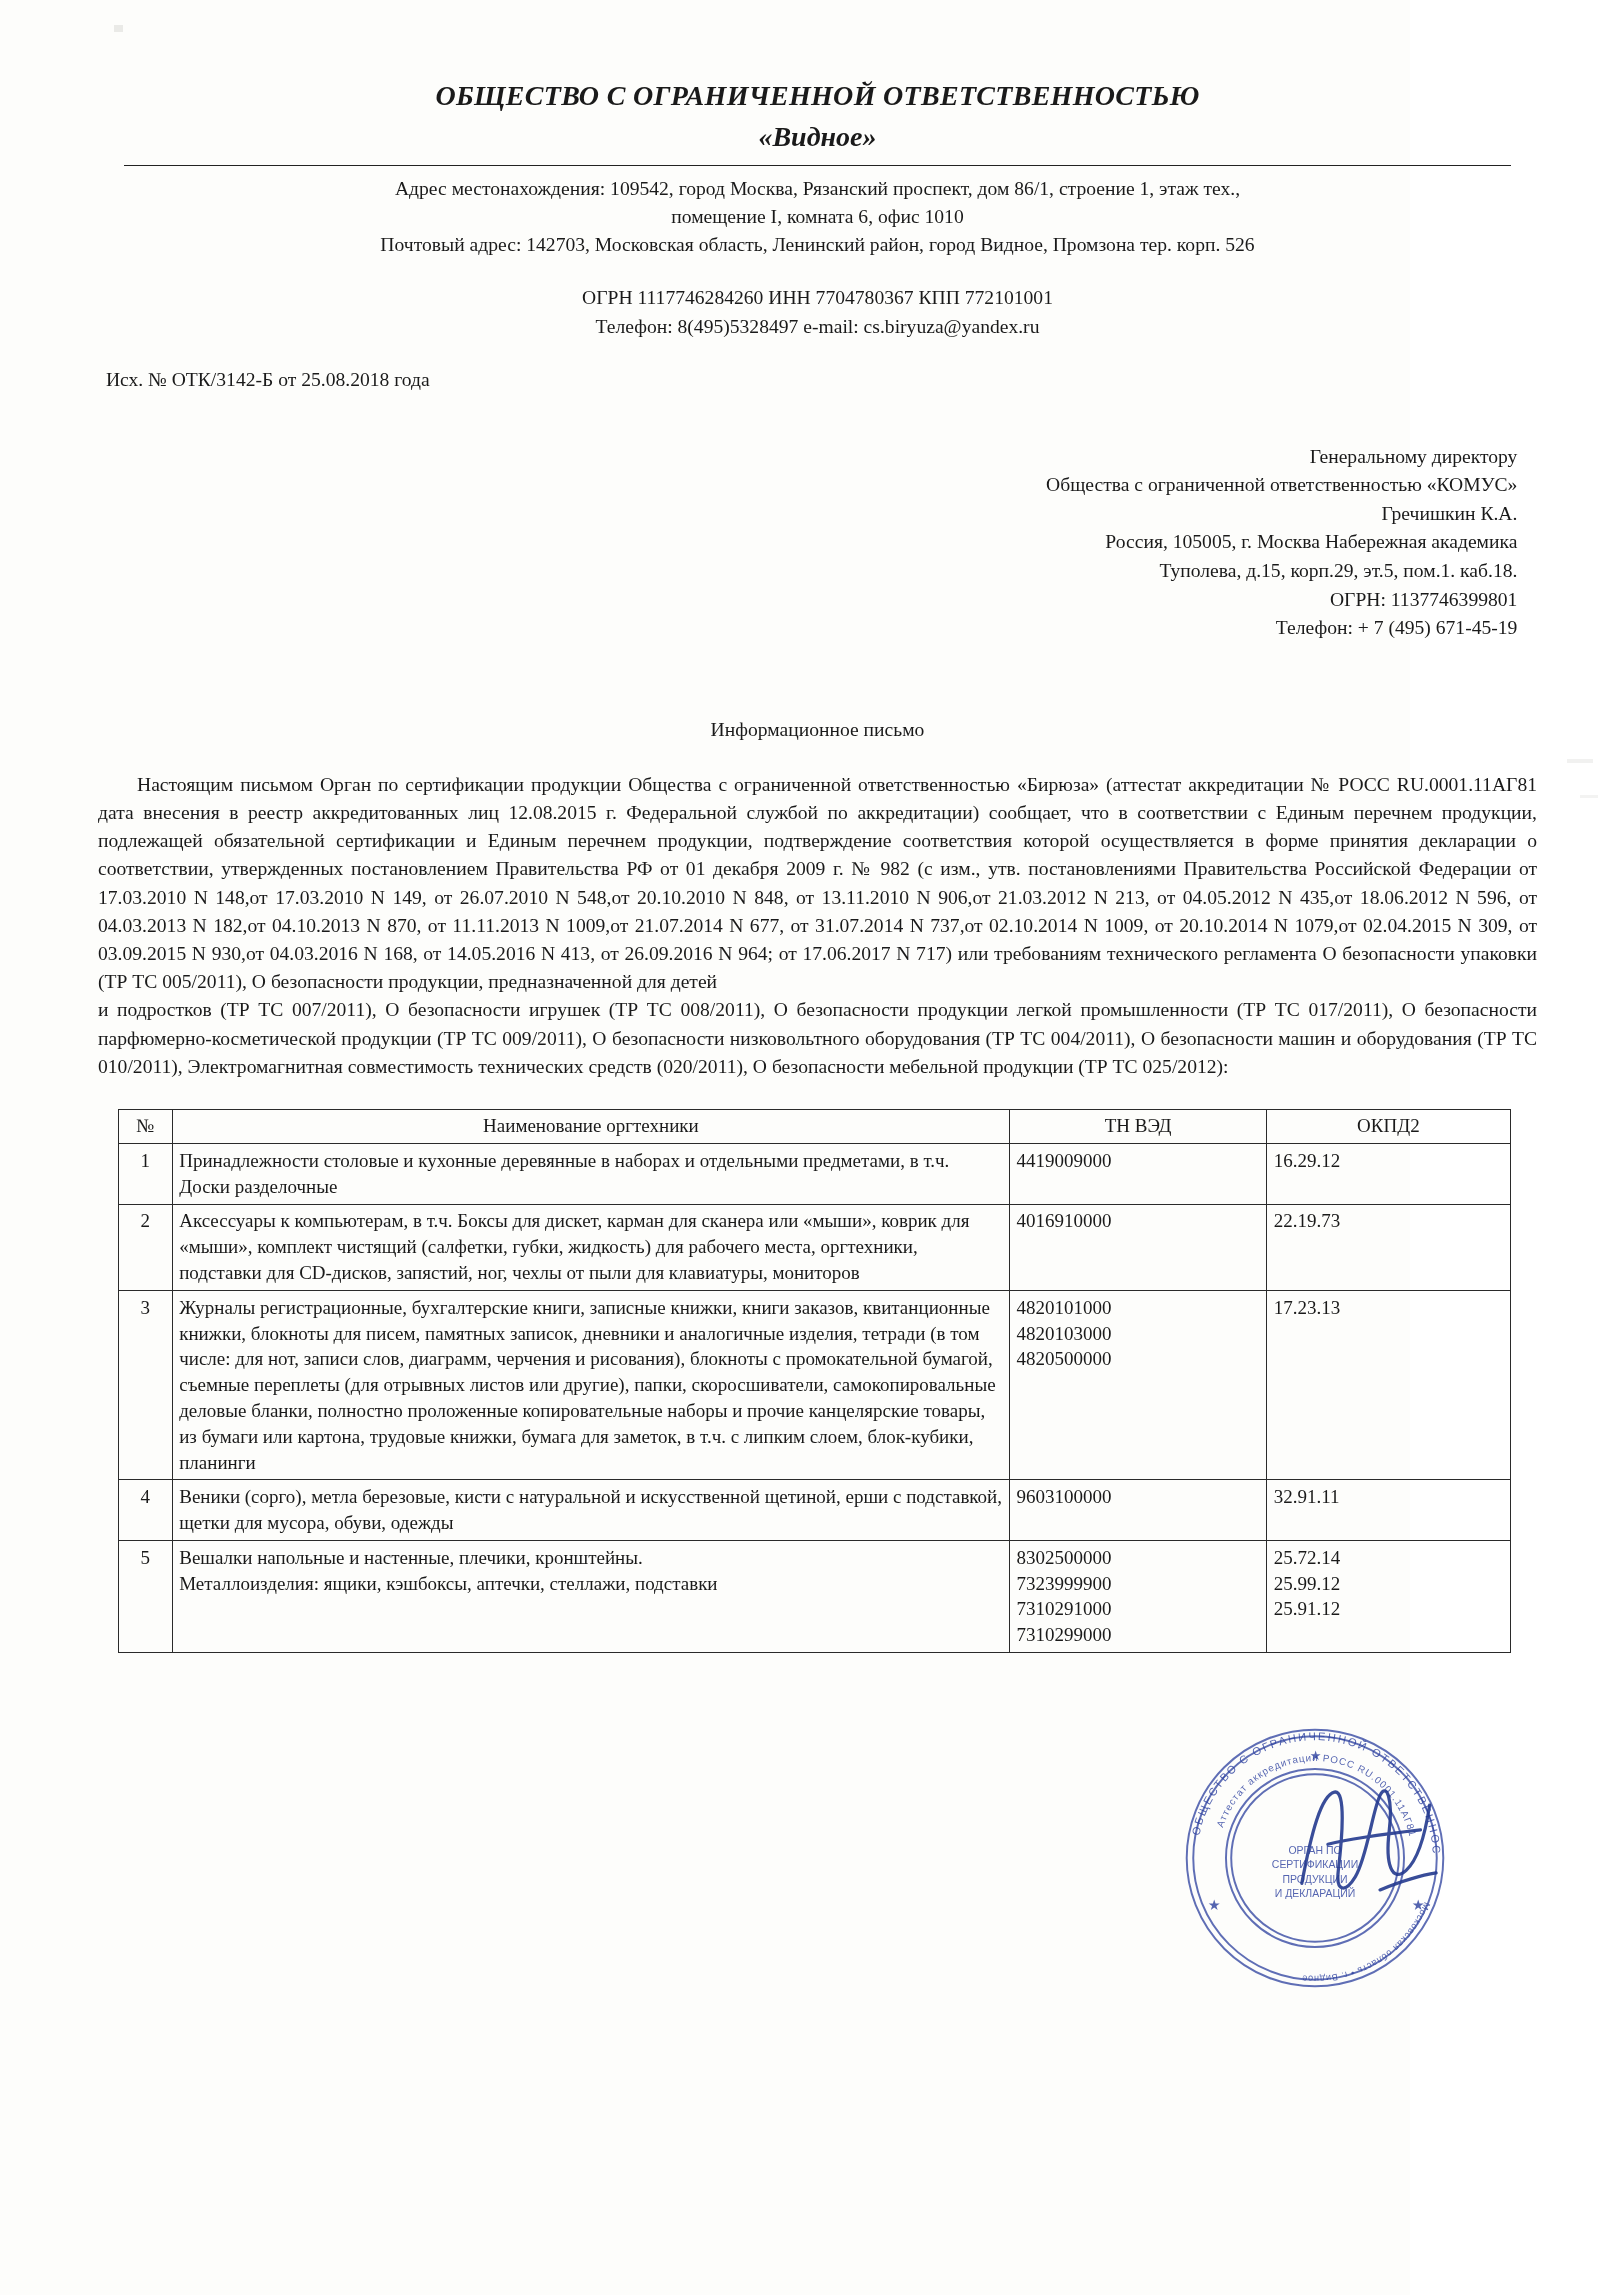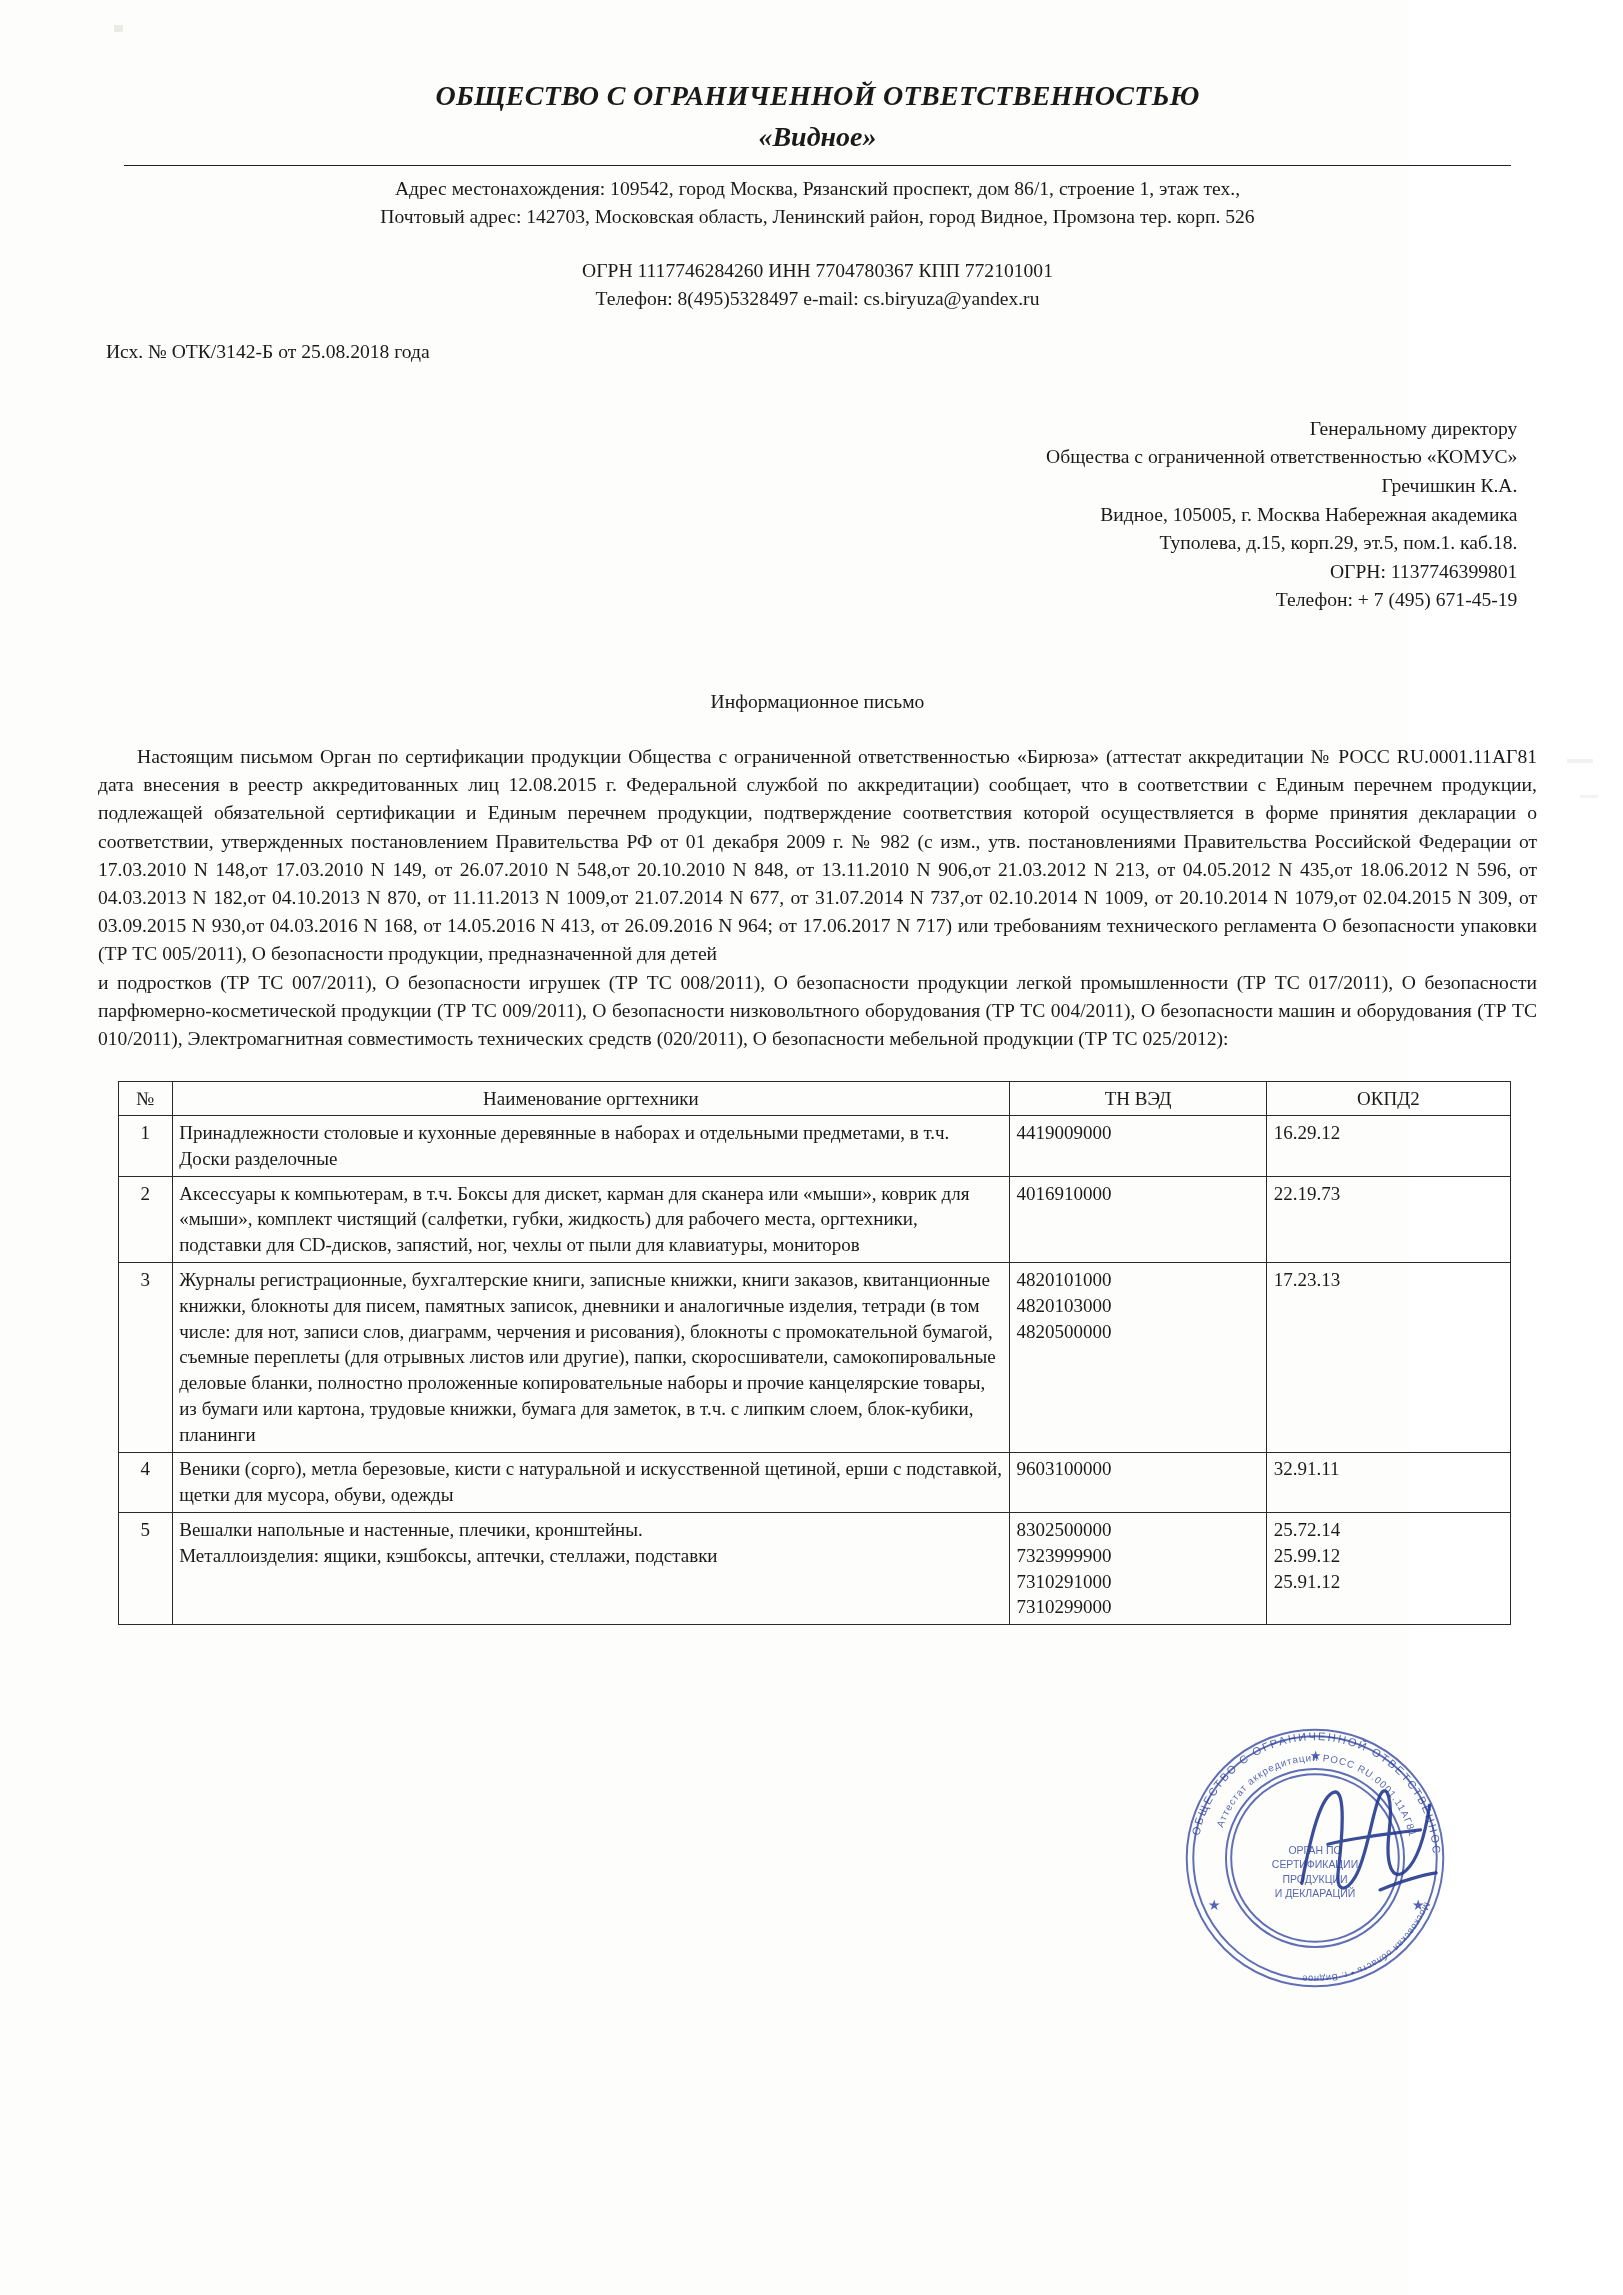"помещение I, комната 6, офис" div { html: none -> <div>помещение I, комната 6, офис 1010</div> }
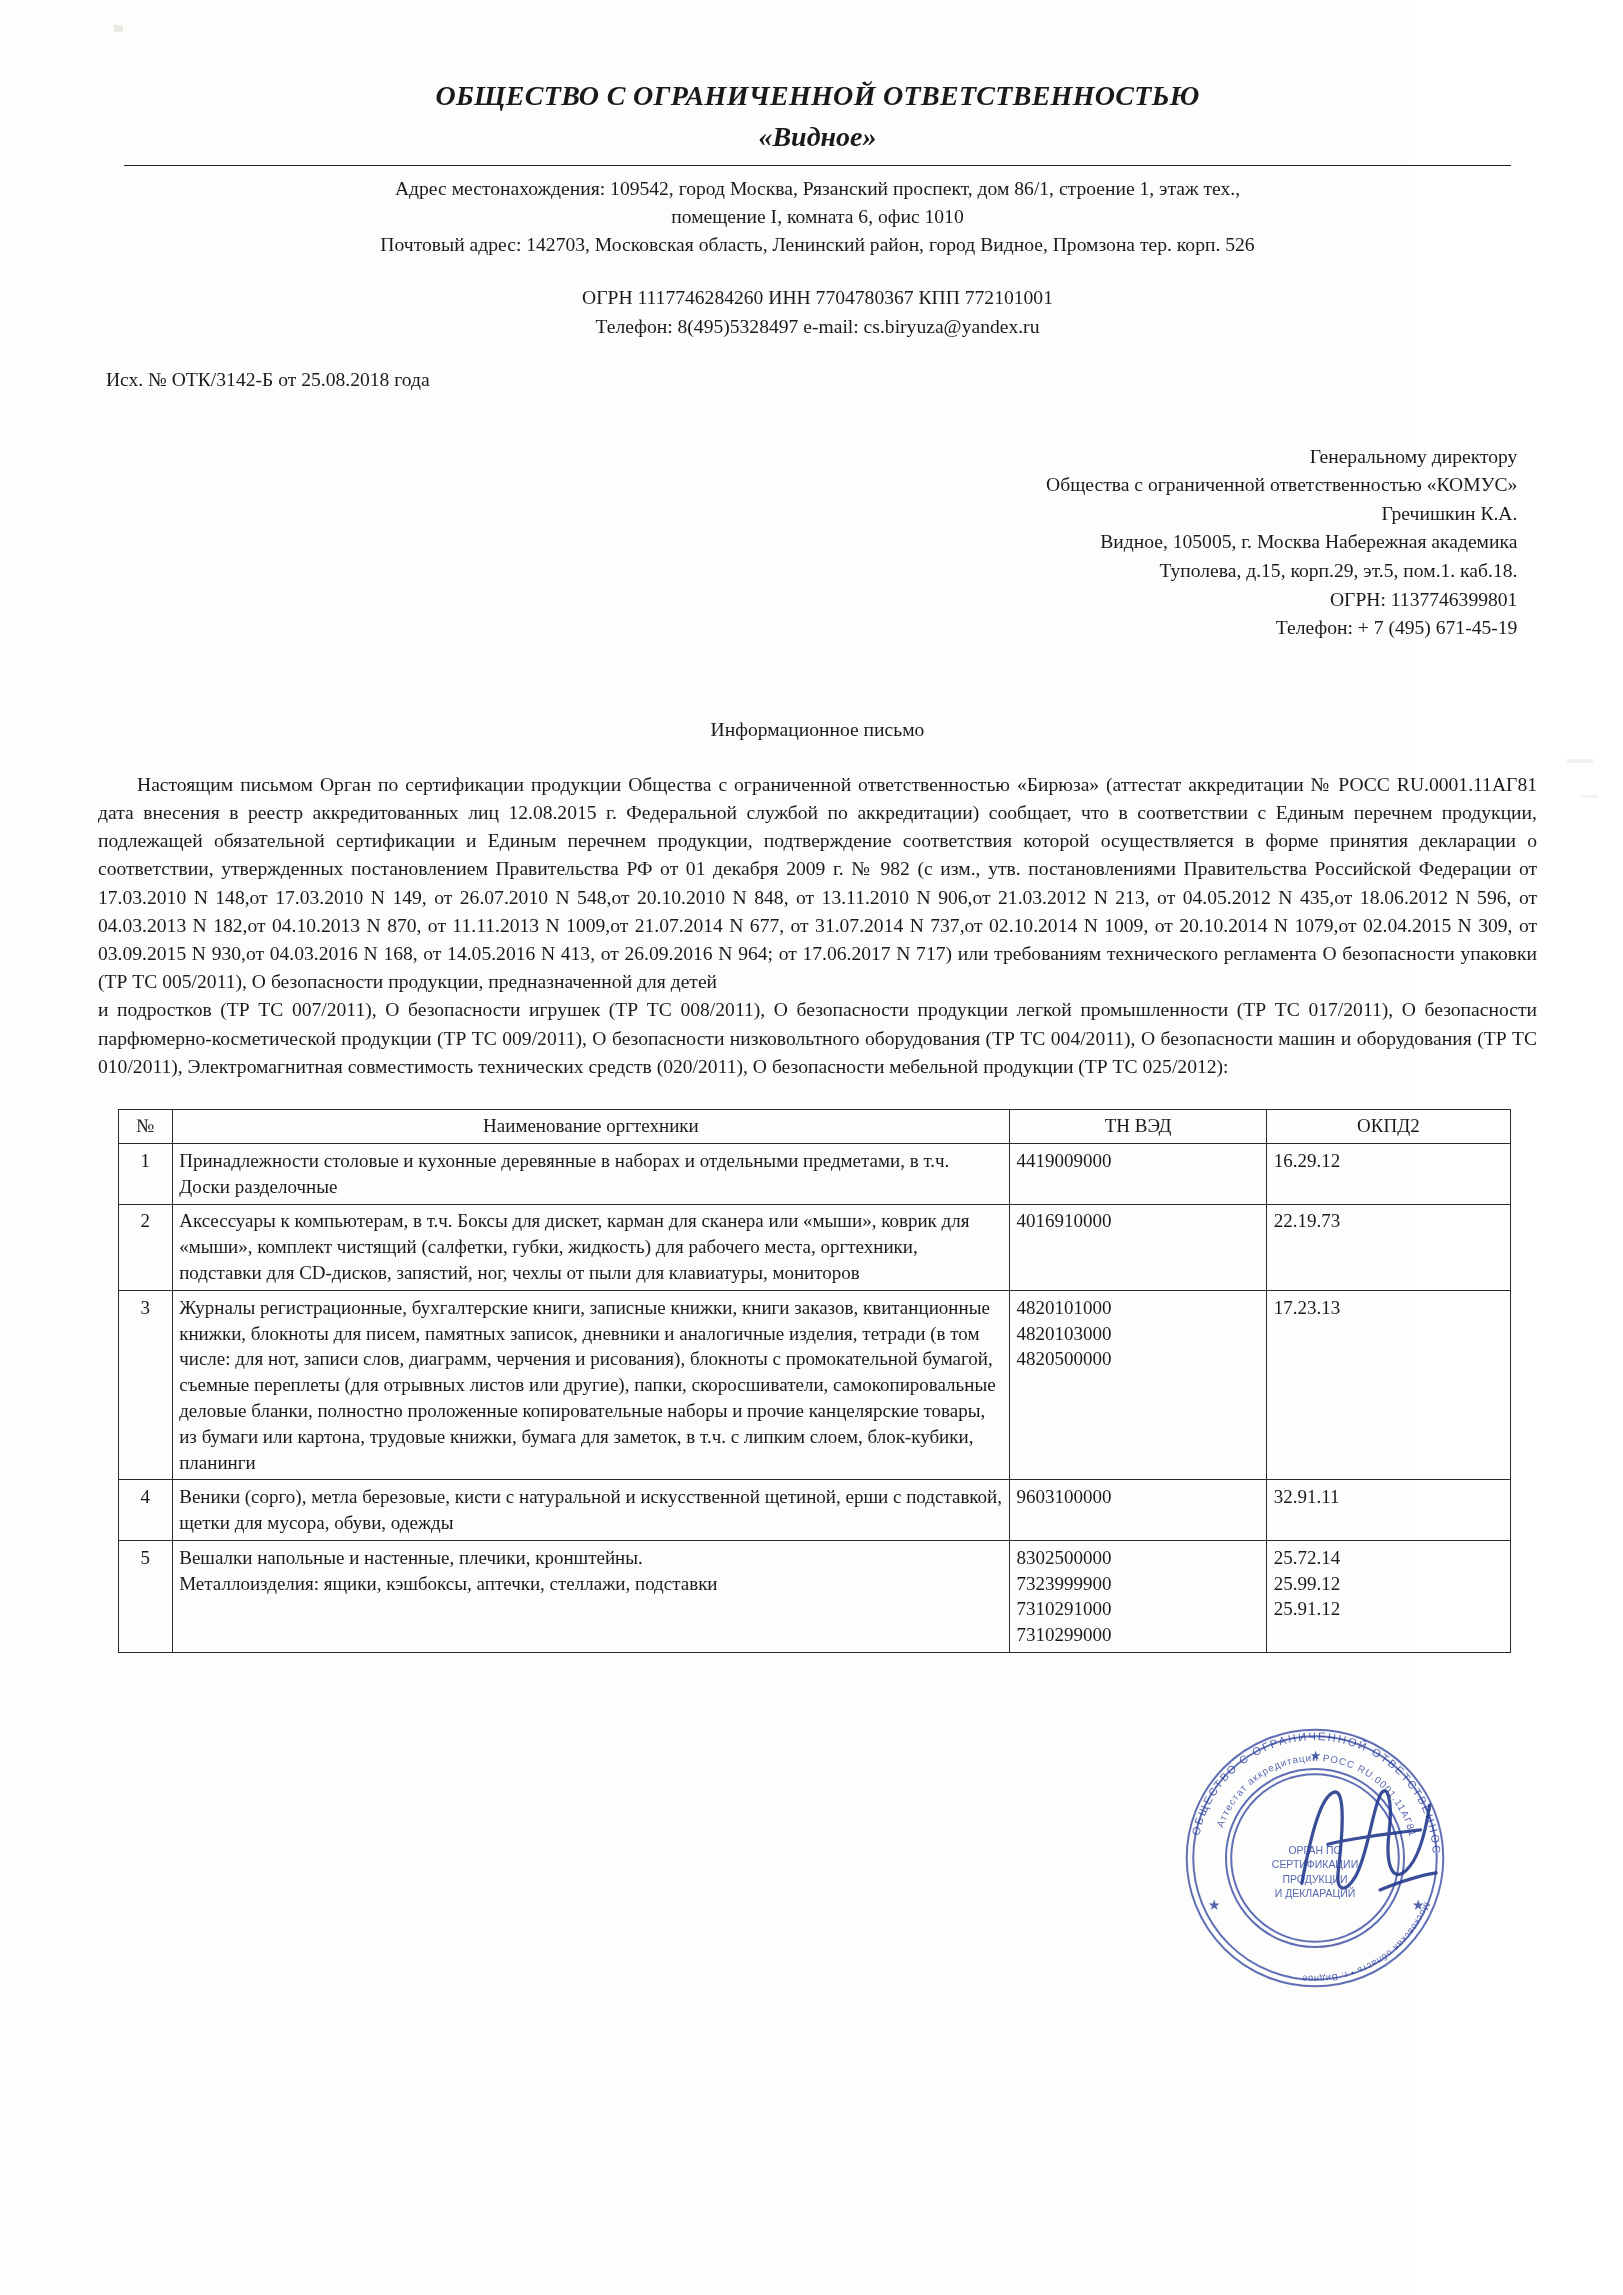"Видное, 105005, г. Москва Набережная" div { text: Видное -> Россия }
